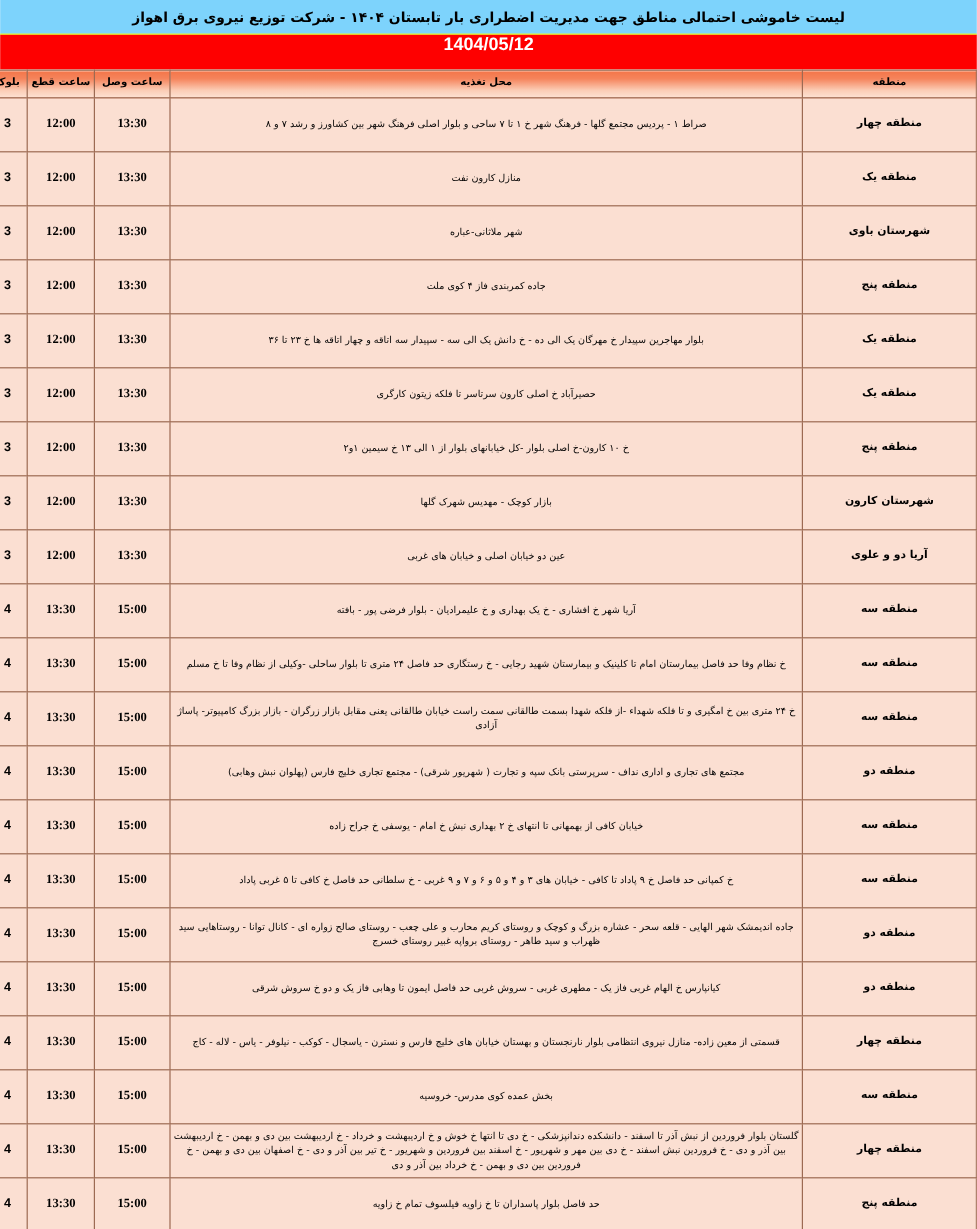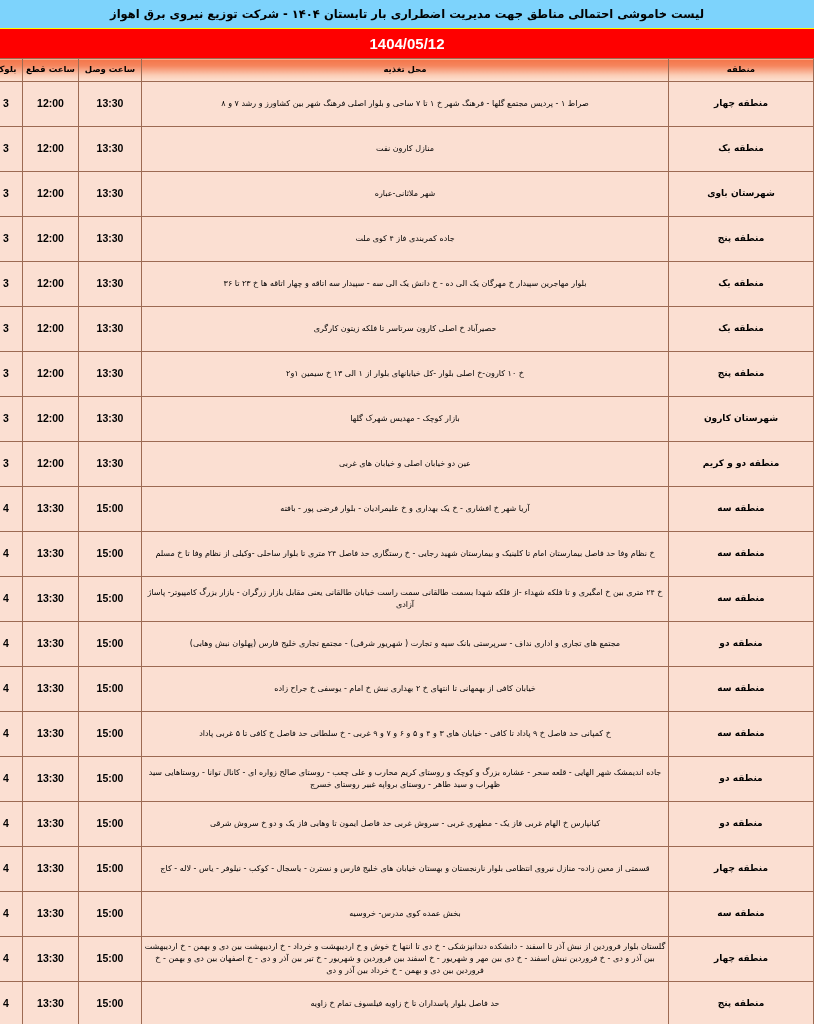"1404/05/12" .date-bar { align-items: center -> flex-start }
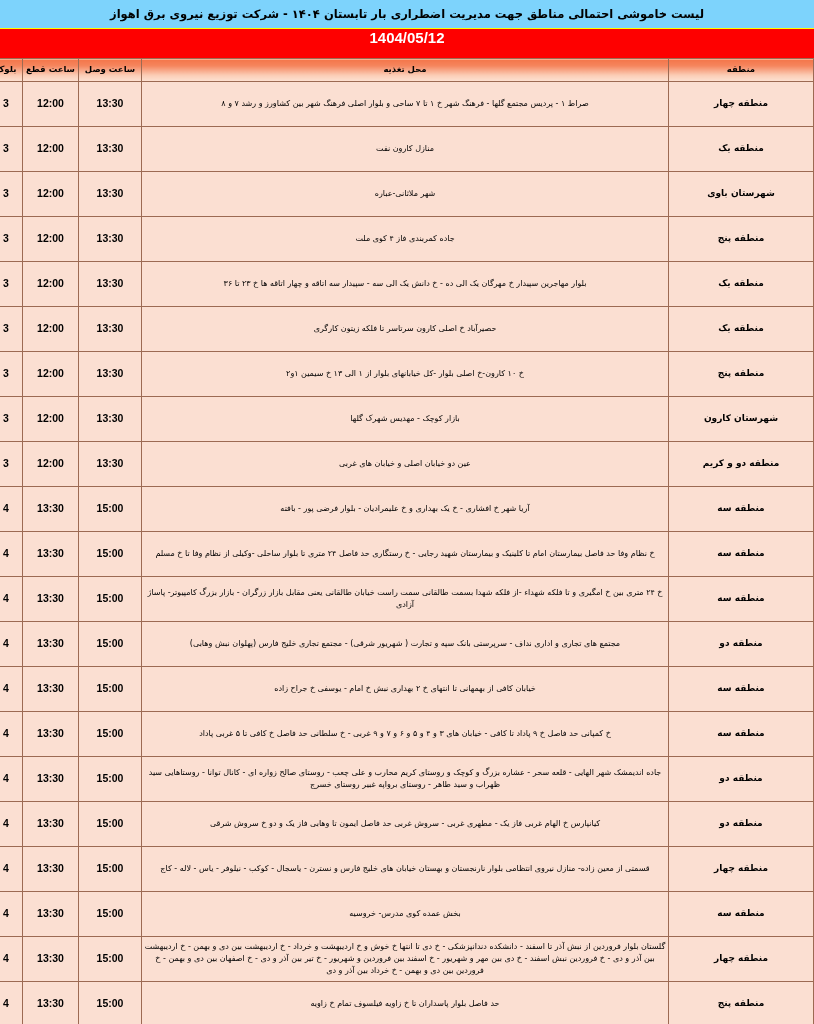"12:00" td.time { font-family: Liberation Sans, sans-serif -> Liberation Serif, serif }
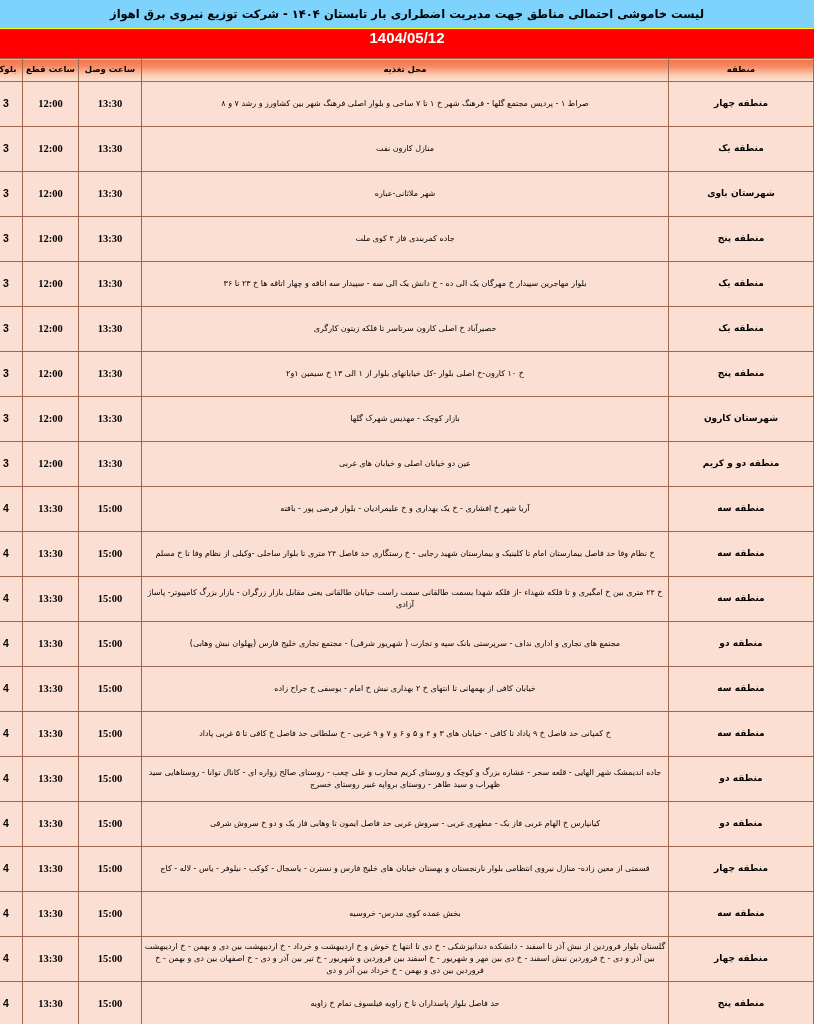"منطقه دو و کریم" td.region { text: منطقه دو و کریم -> آریا دو و علوی }
